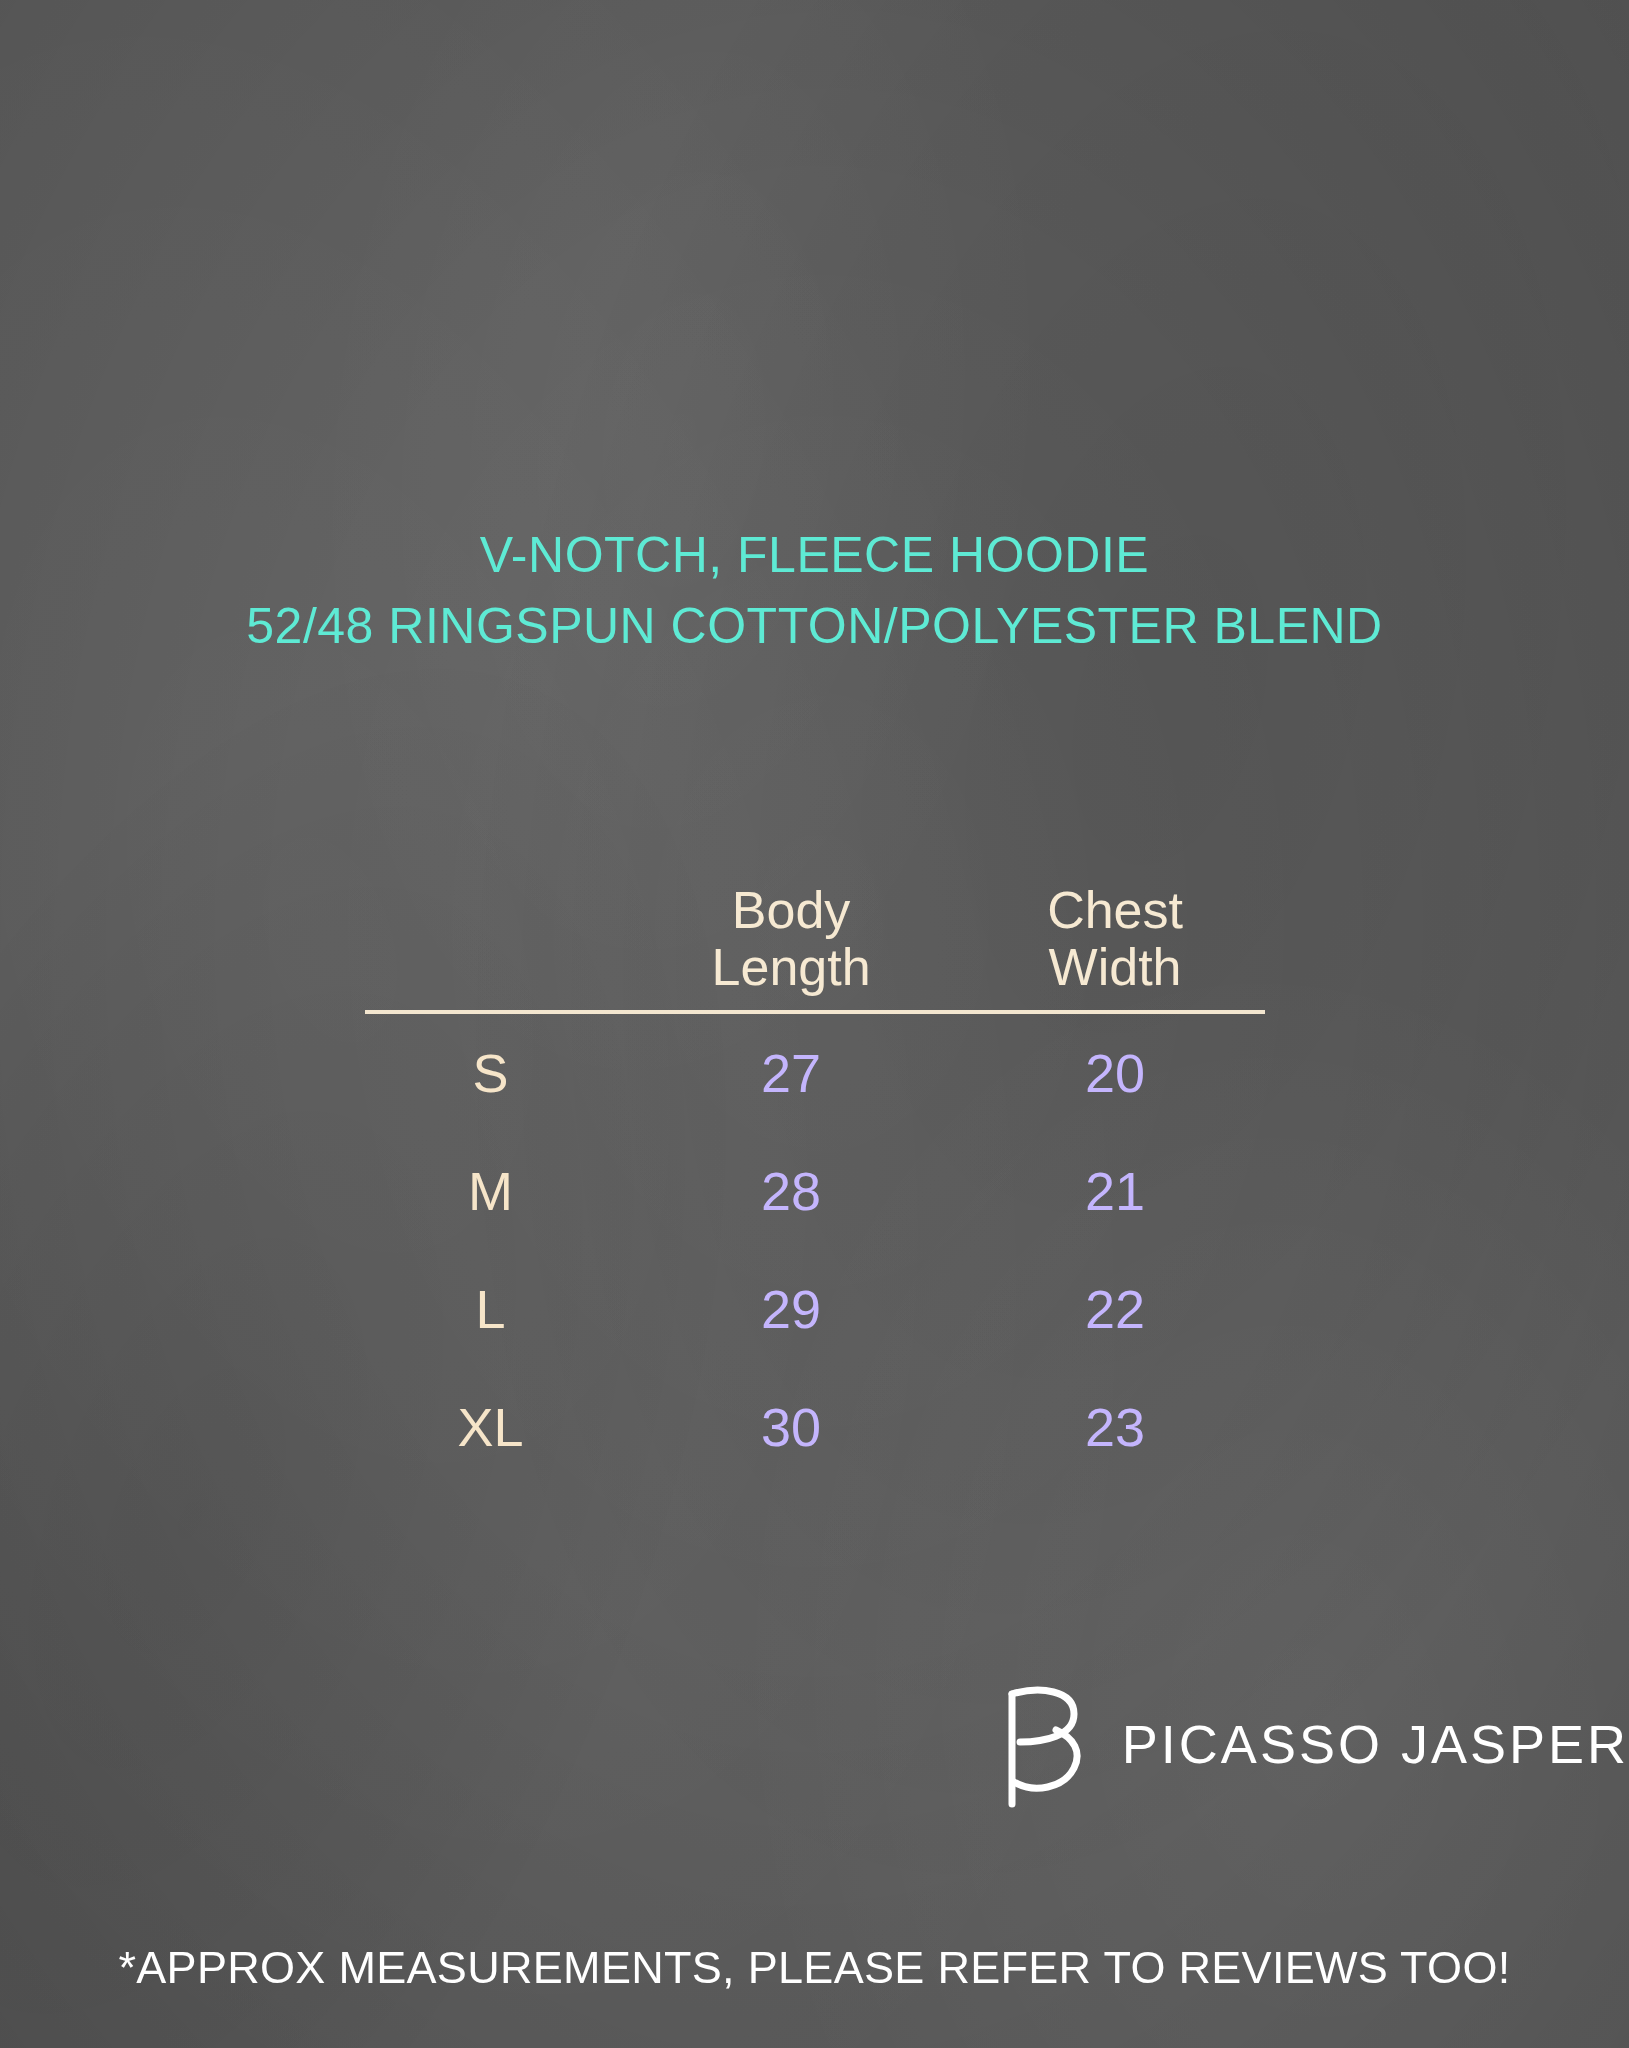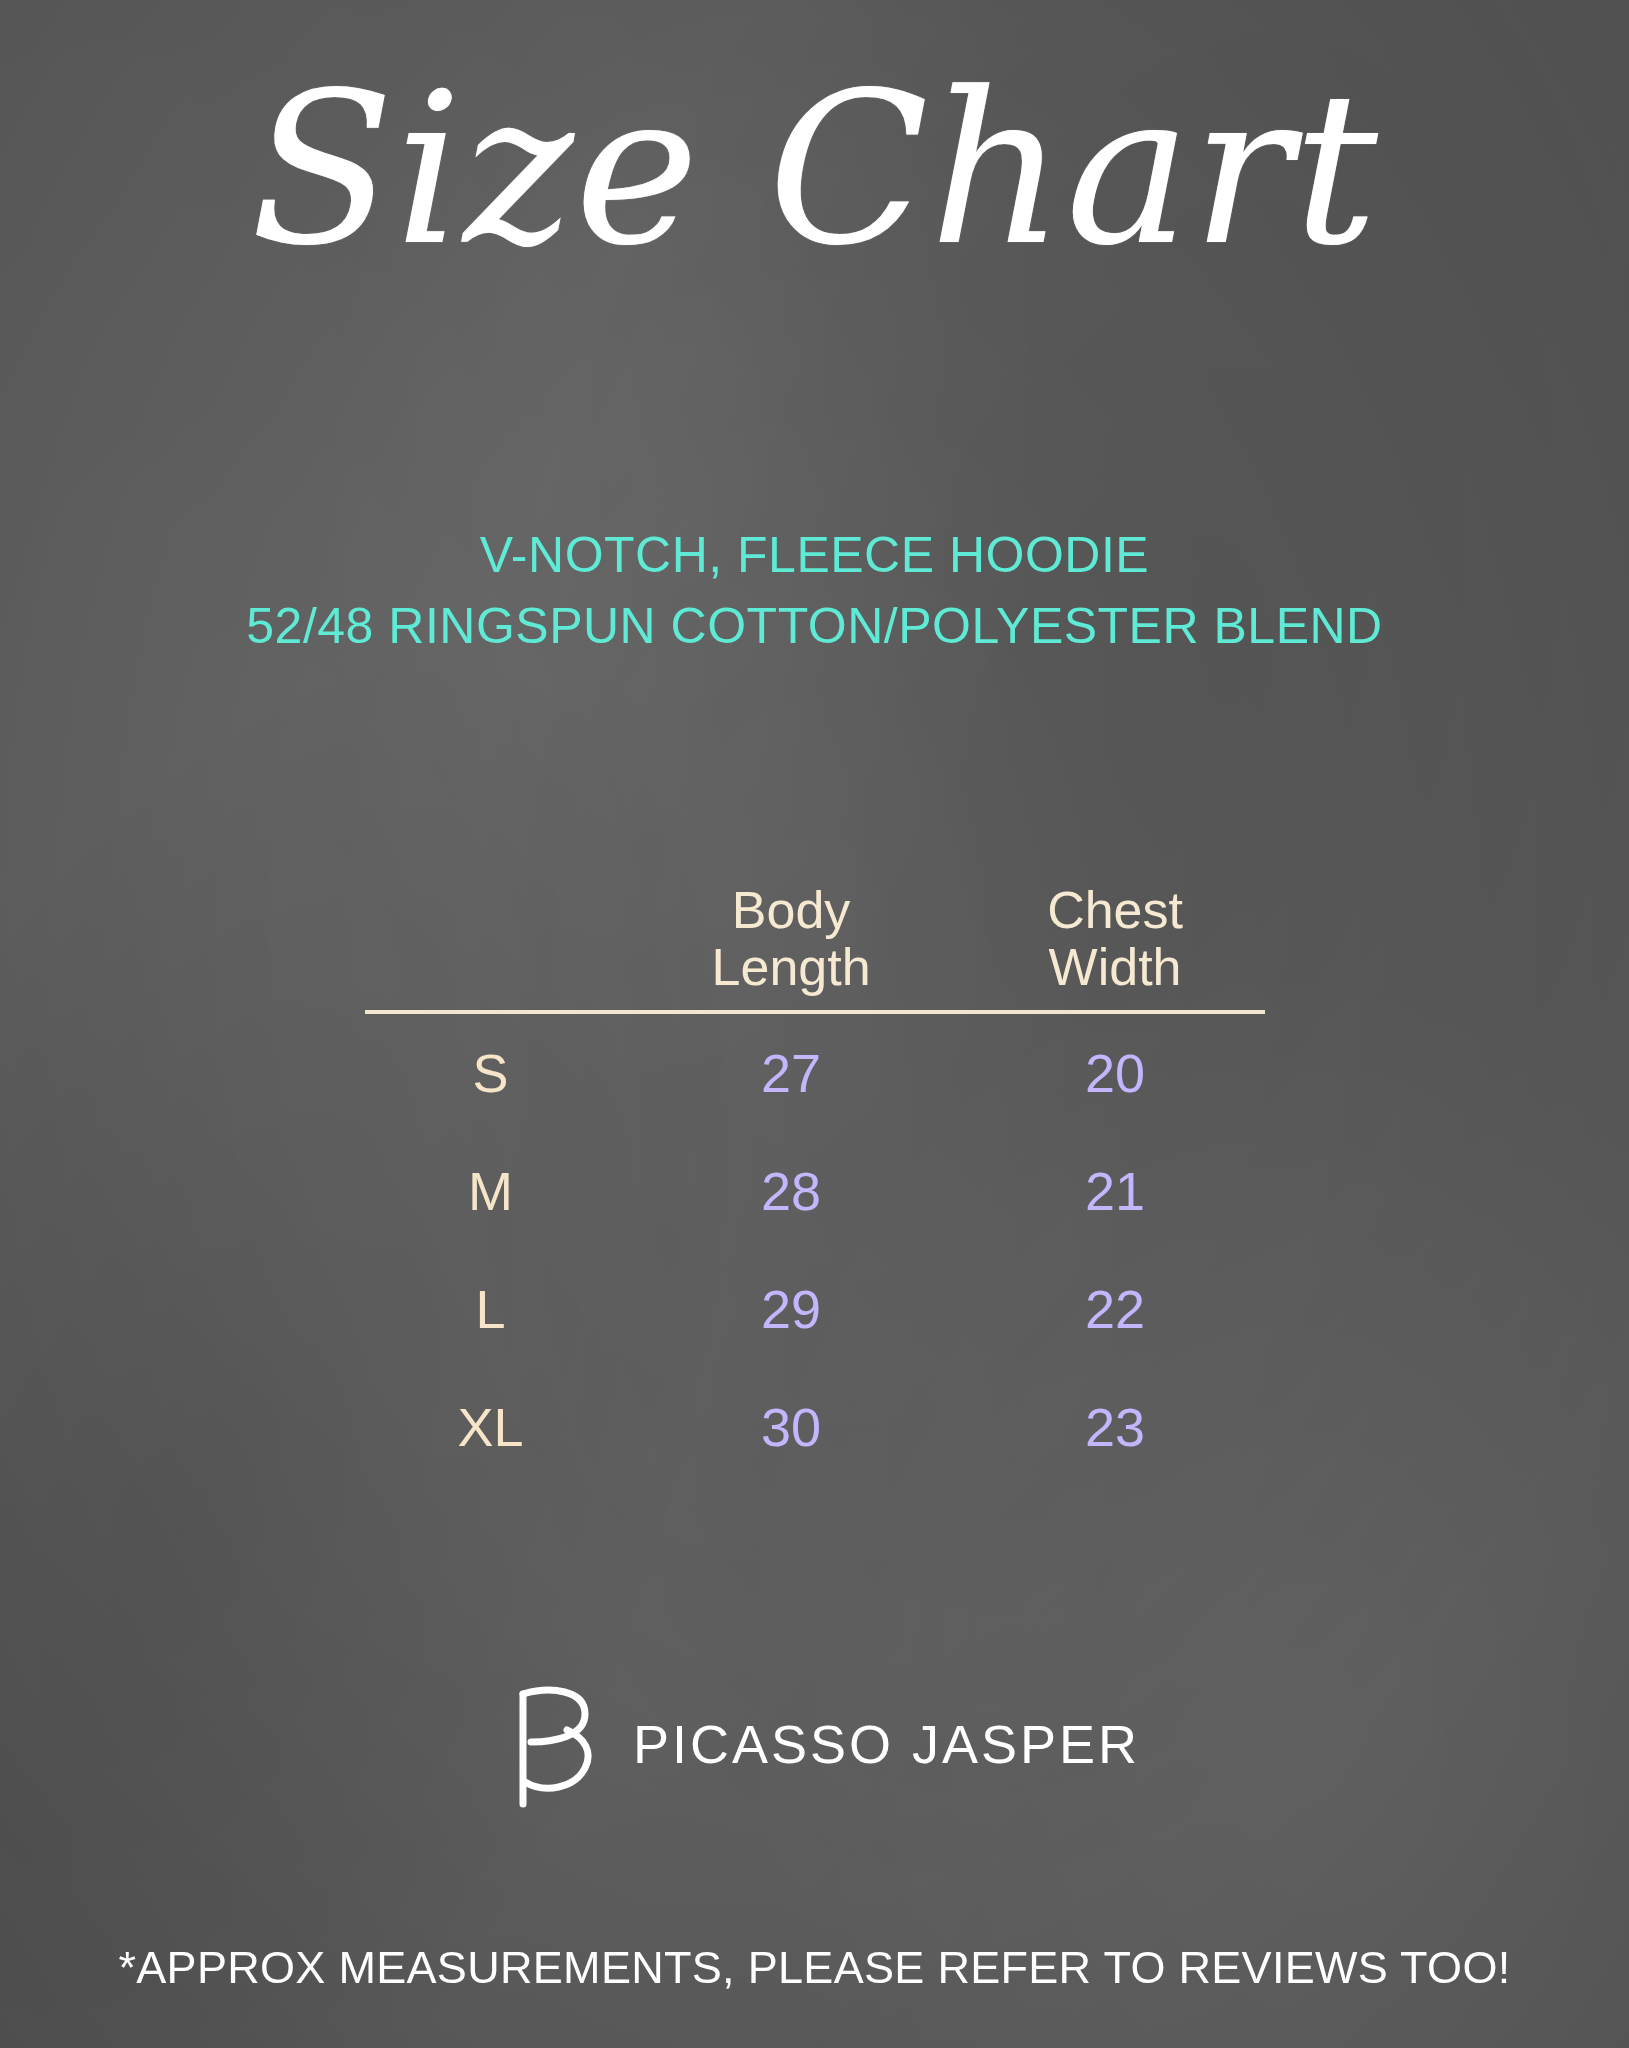"Size Chart" div.title { html: <div>Size Chart</div> -> none }
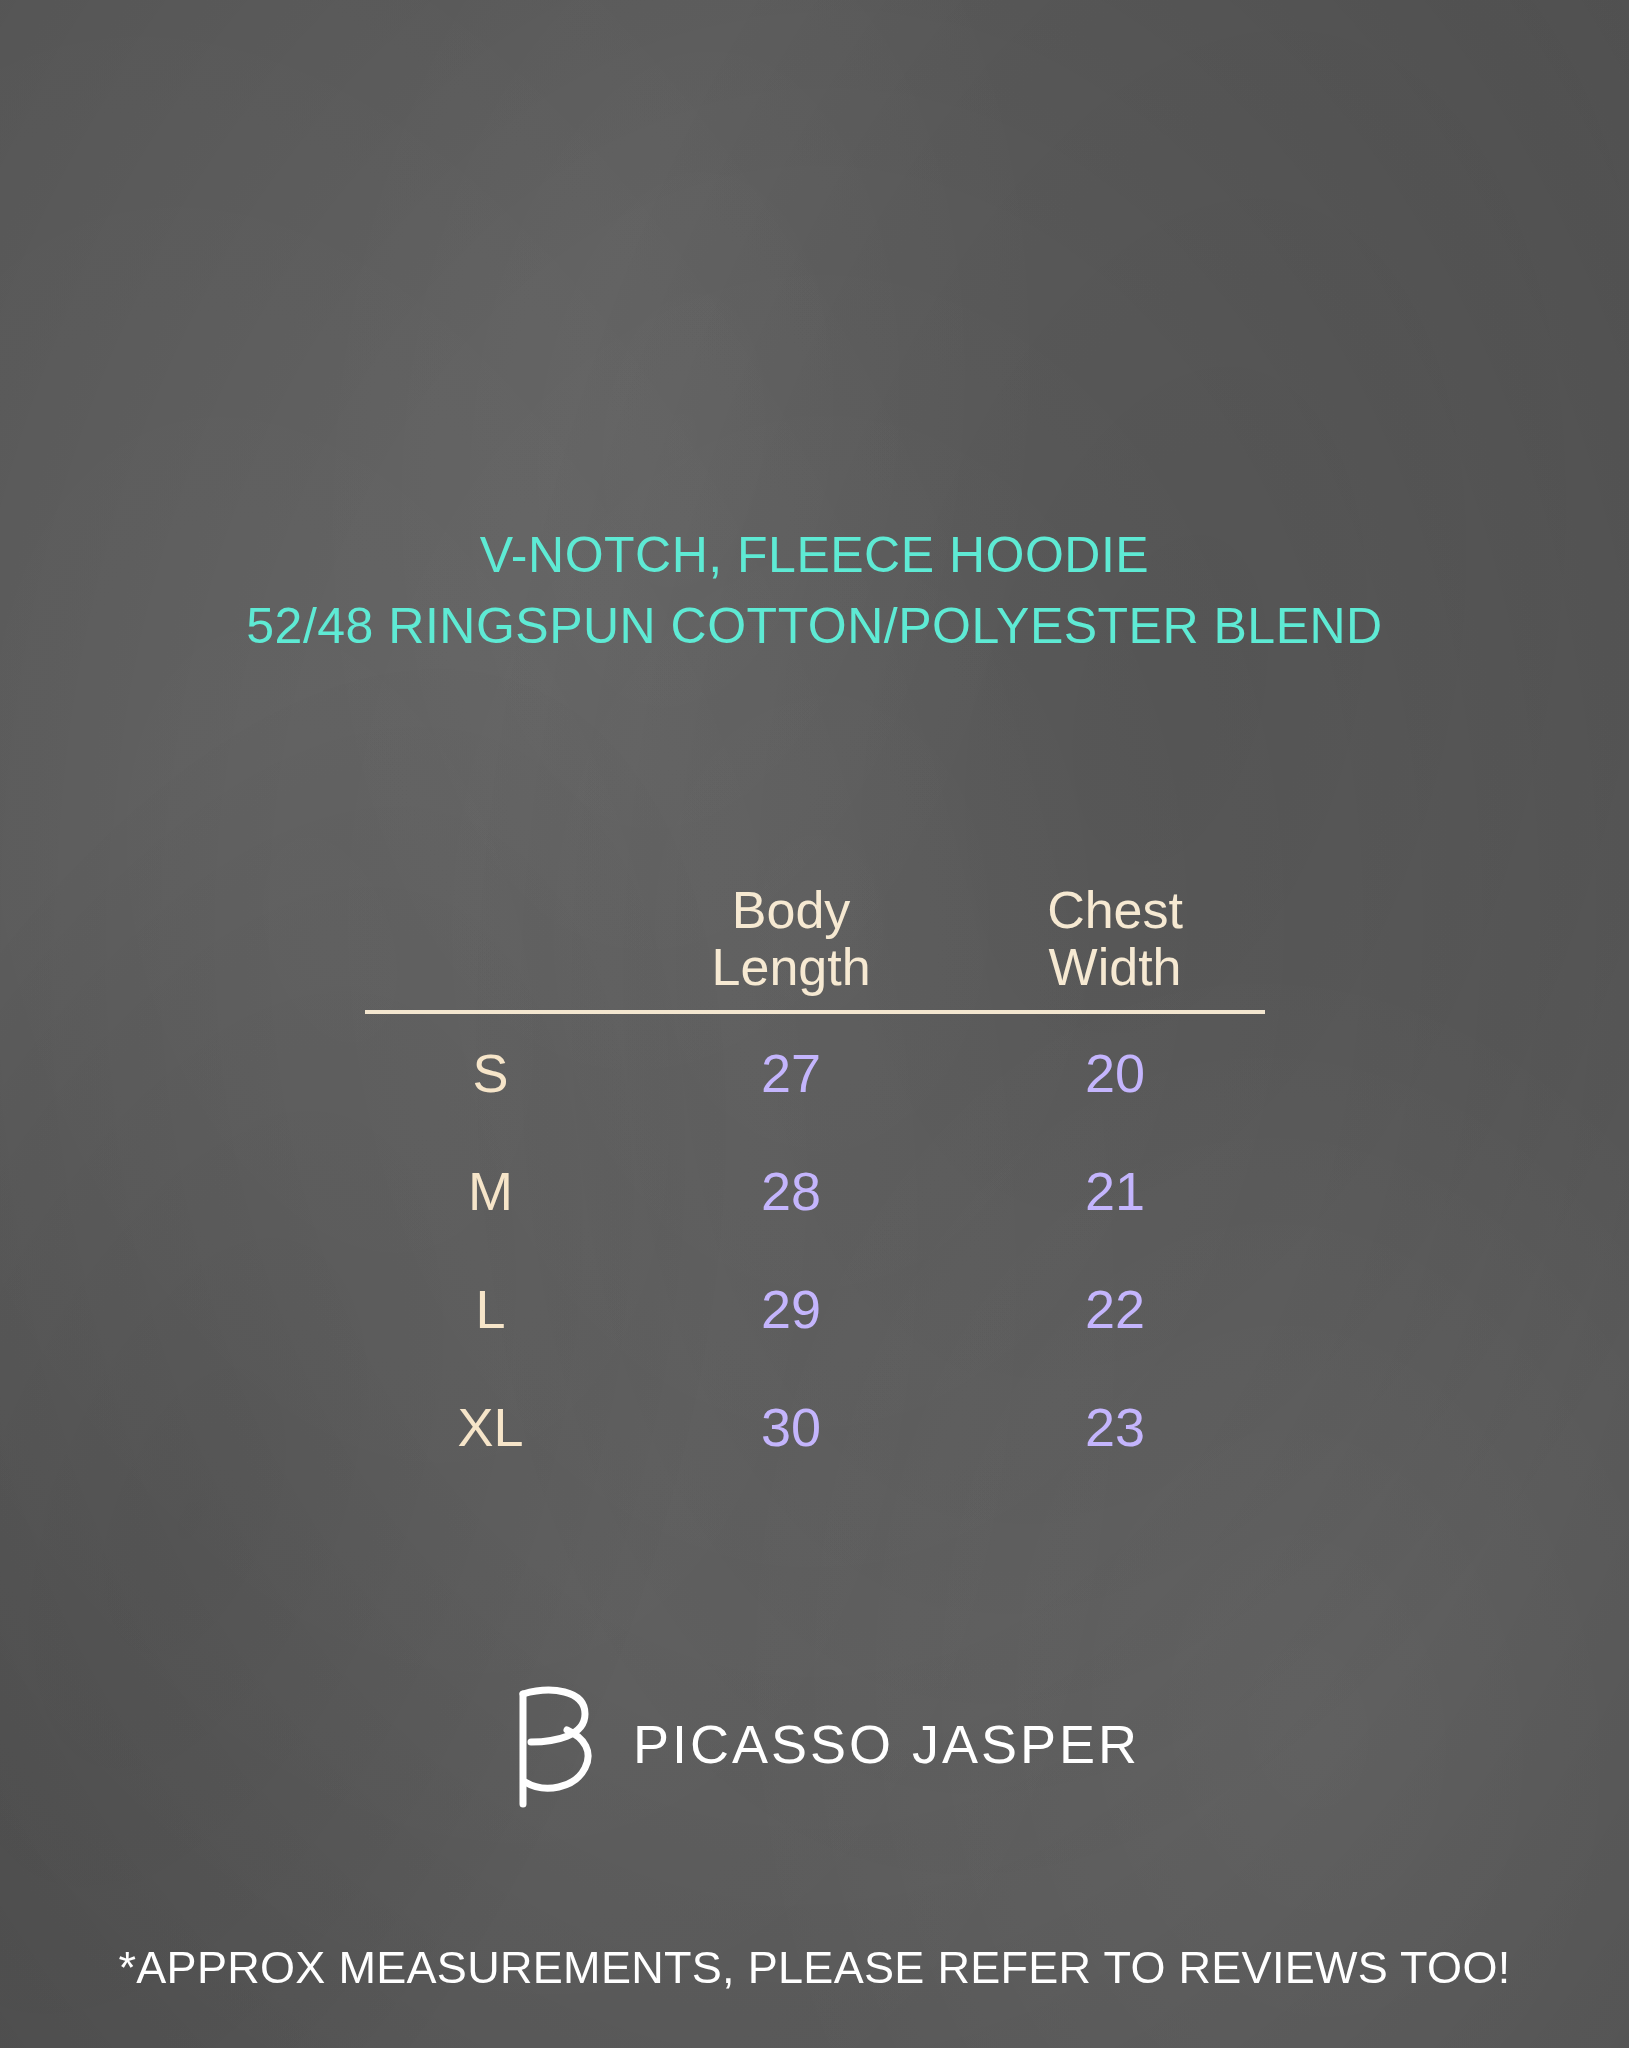"PICASSO JASPER" .brand { justify-content: center -> flex-end }
